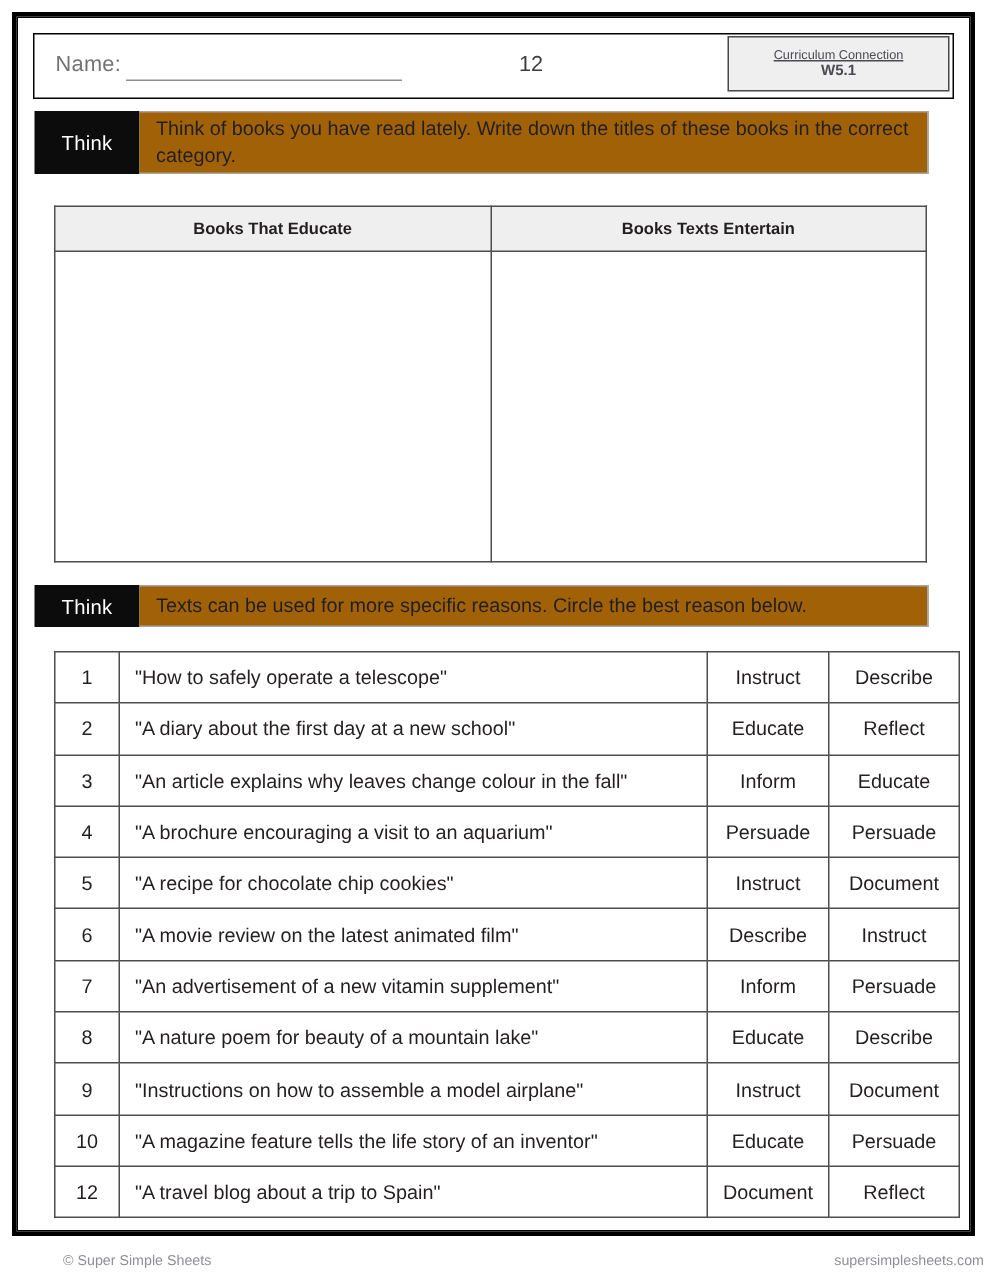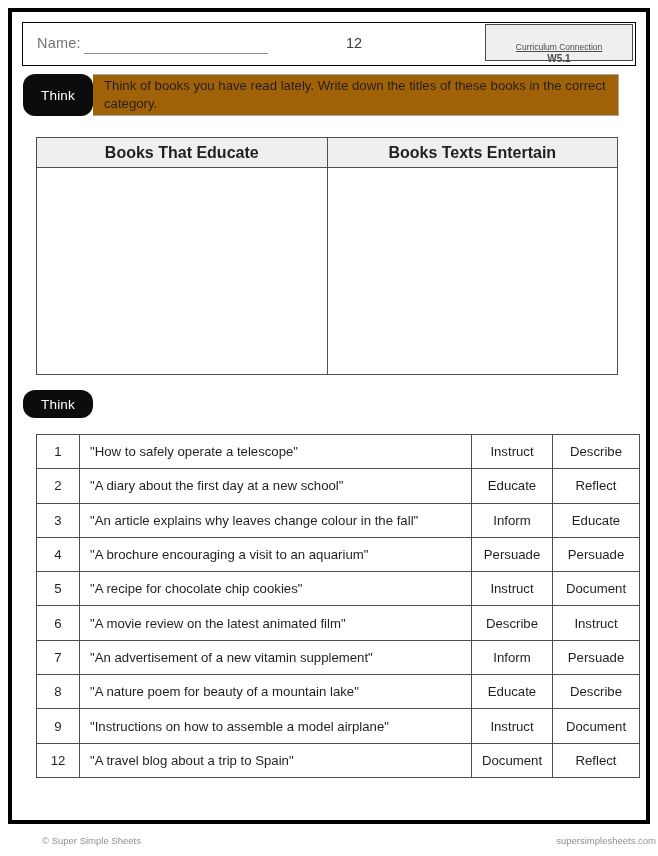"Curriculum Connection" .curriculum-badge { padding-top: 16px -> 5px }
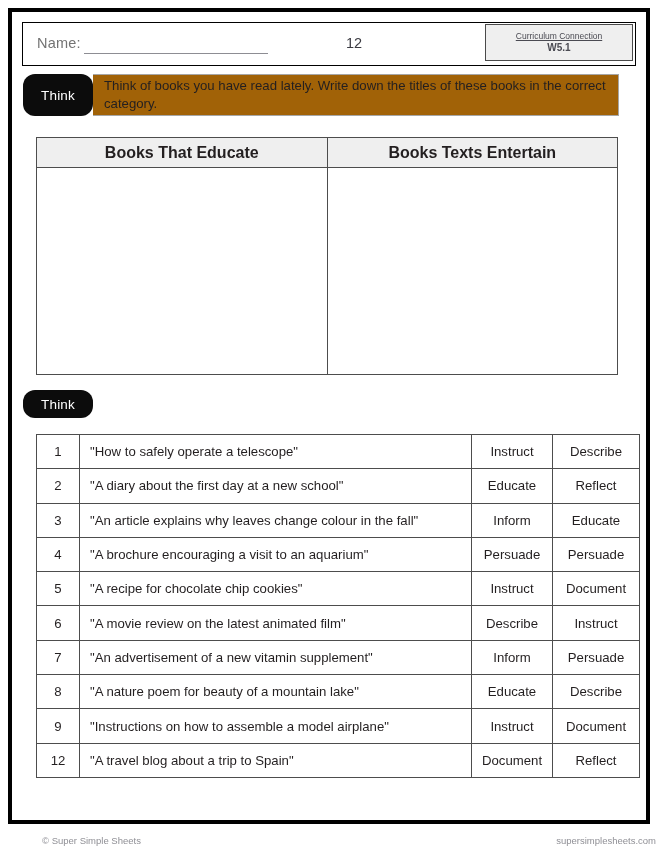"Think" .think-tag { border-radius: 12px -> none }
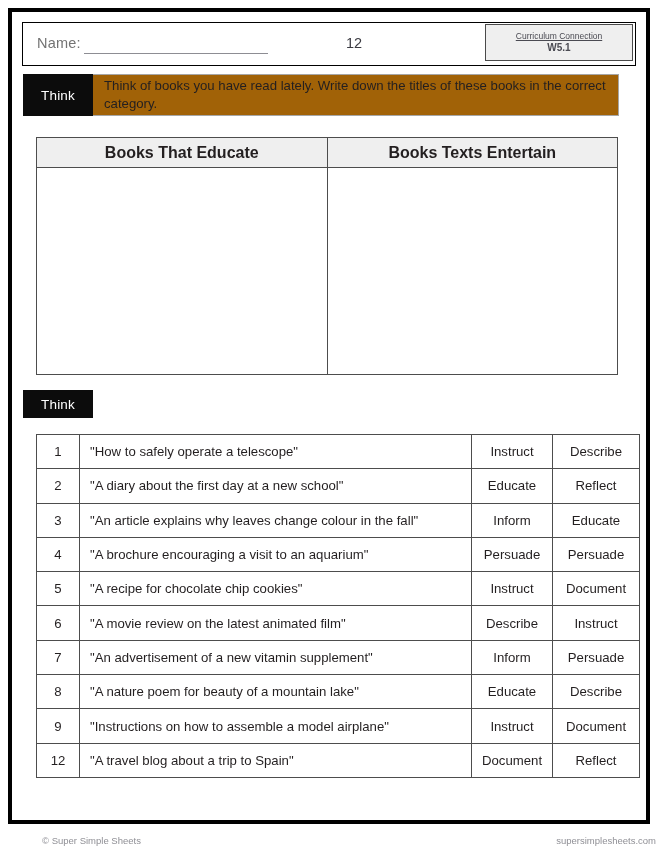"Books That Educate" .category-table th { font-size: 16px -> 11px }
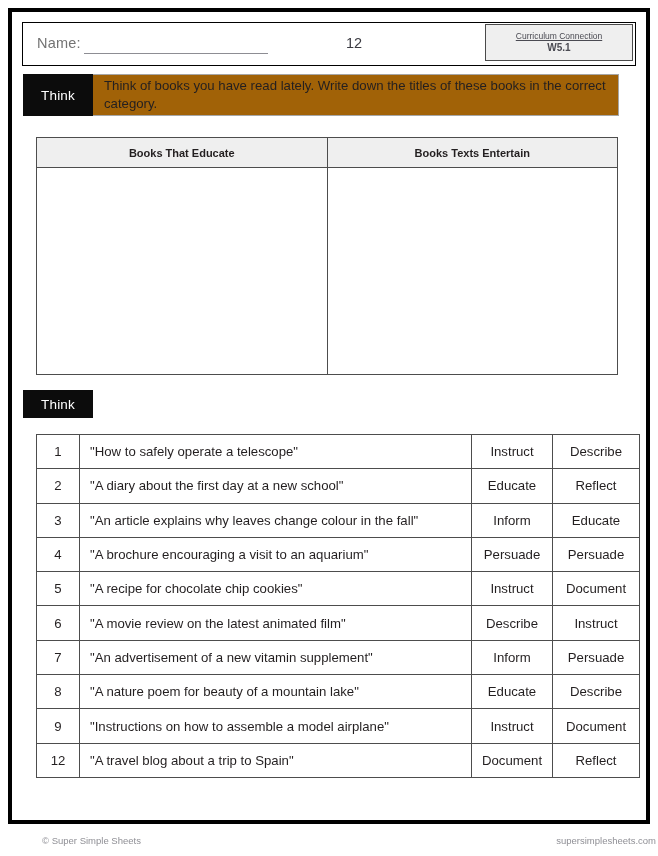"Texts can be used for" div.think-text { html: none -> <div>Texts can be used for more specific reasons. Circle the best reason below.</div> }
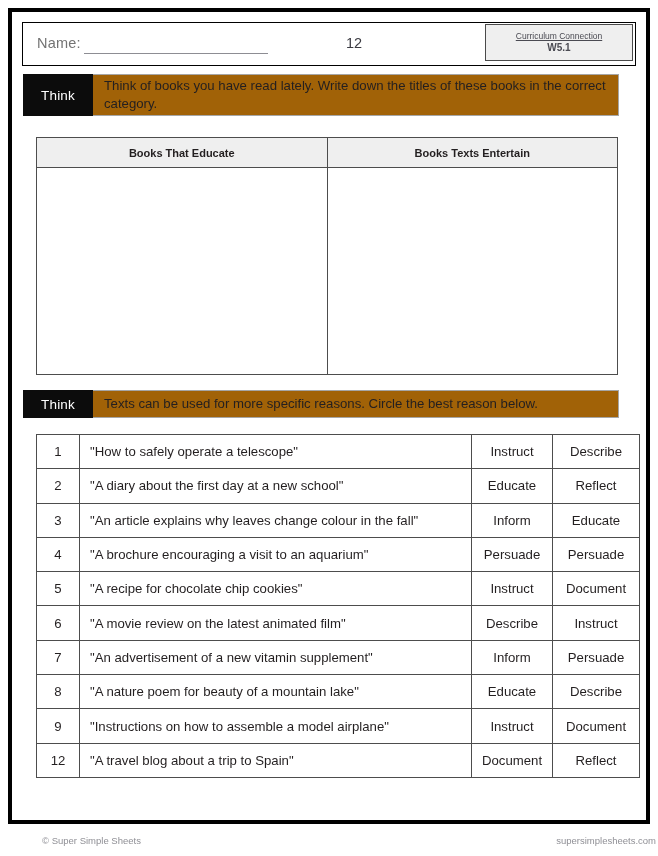"10" tr { html: none -> <tr> <td>10</td> <td>"A magazine feature tells the life story of an inventor"</td> <td>Educate</td> <td>Persuade</td> </tr> }
